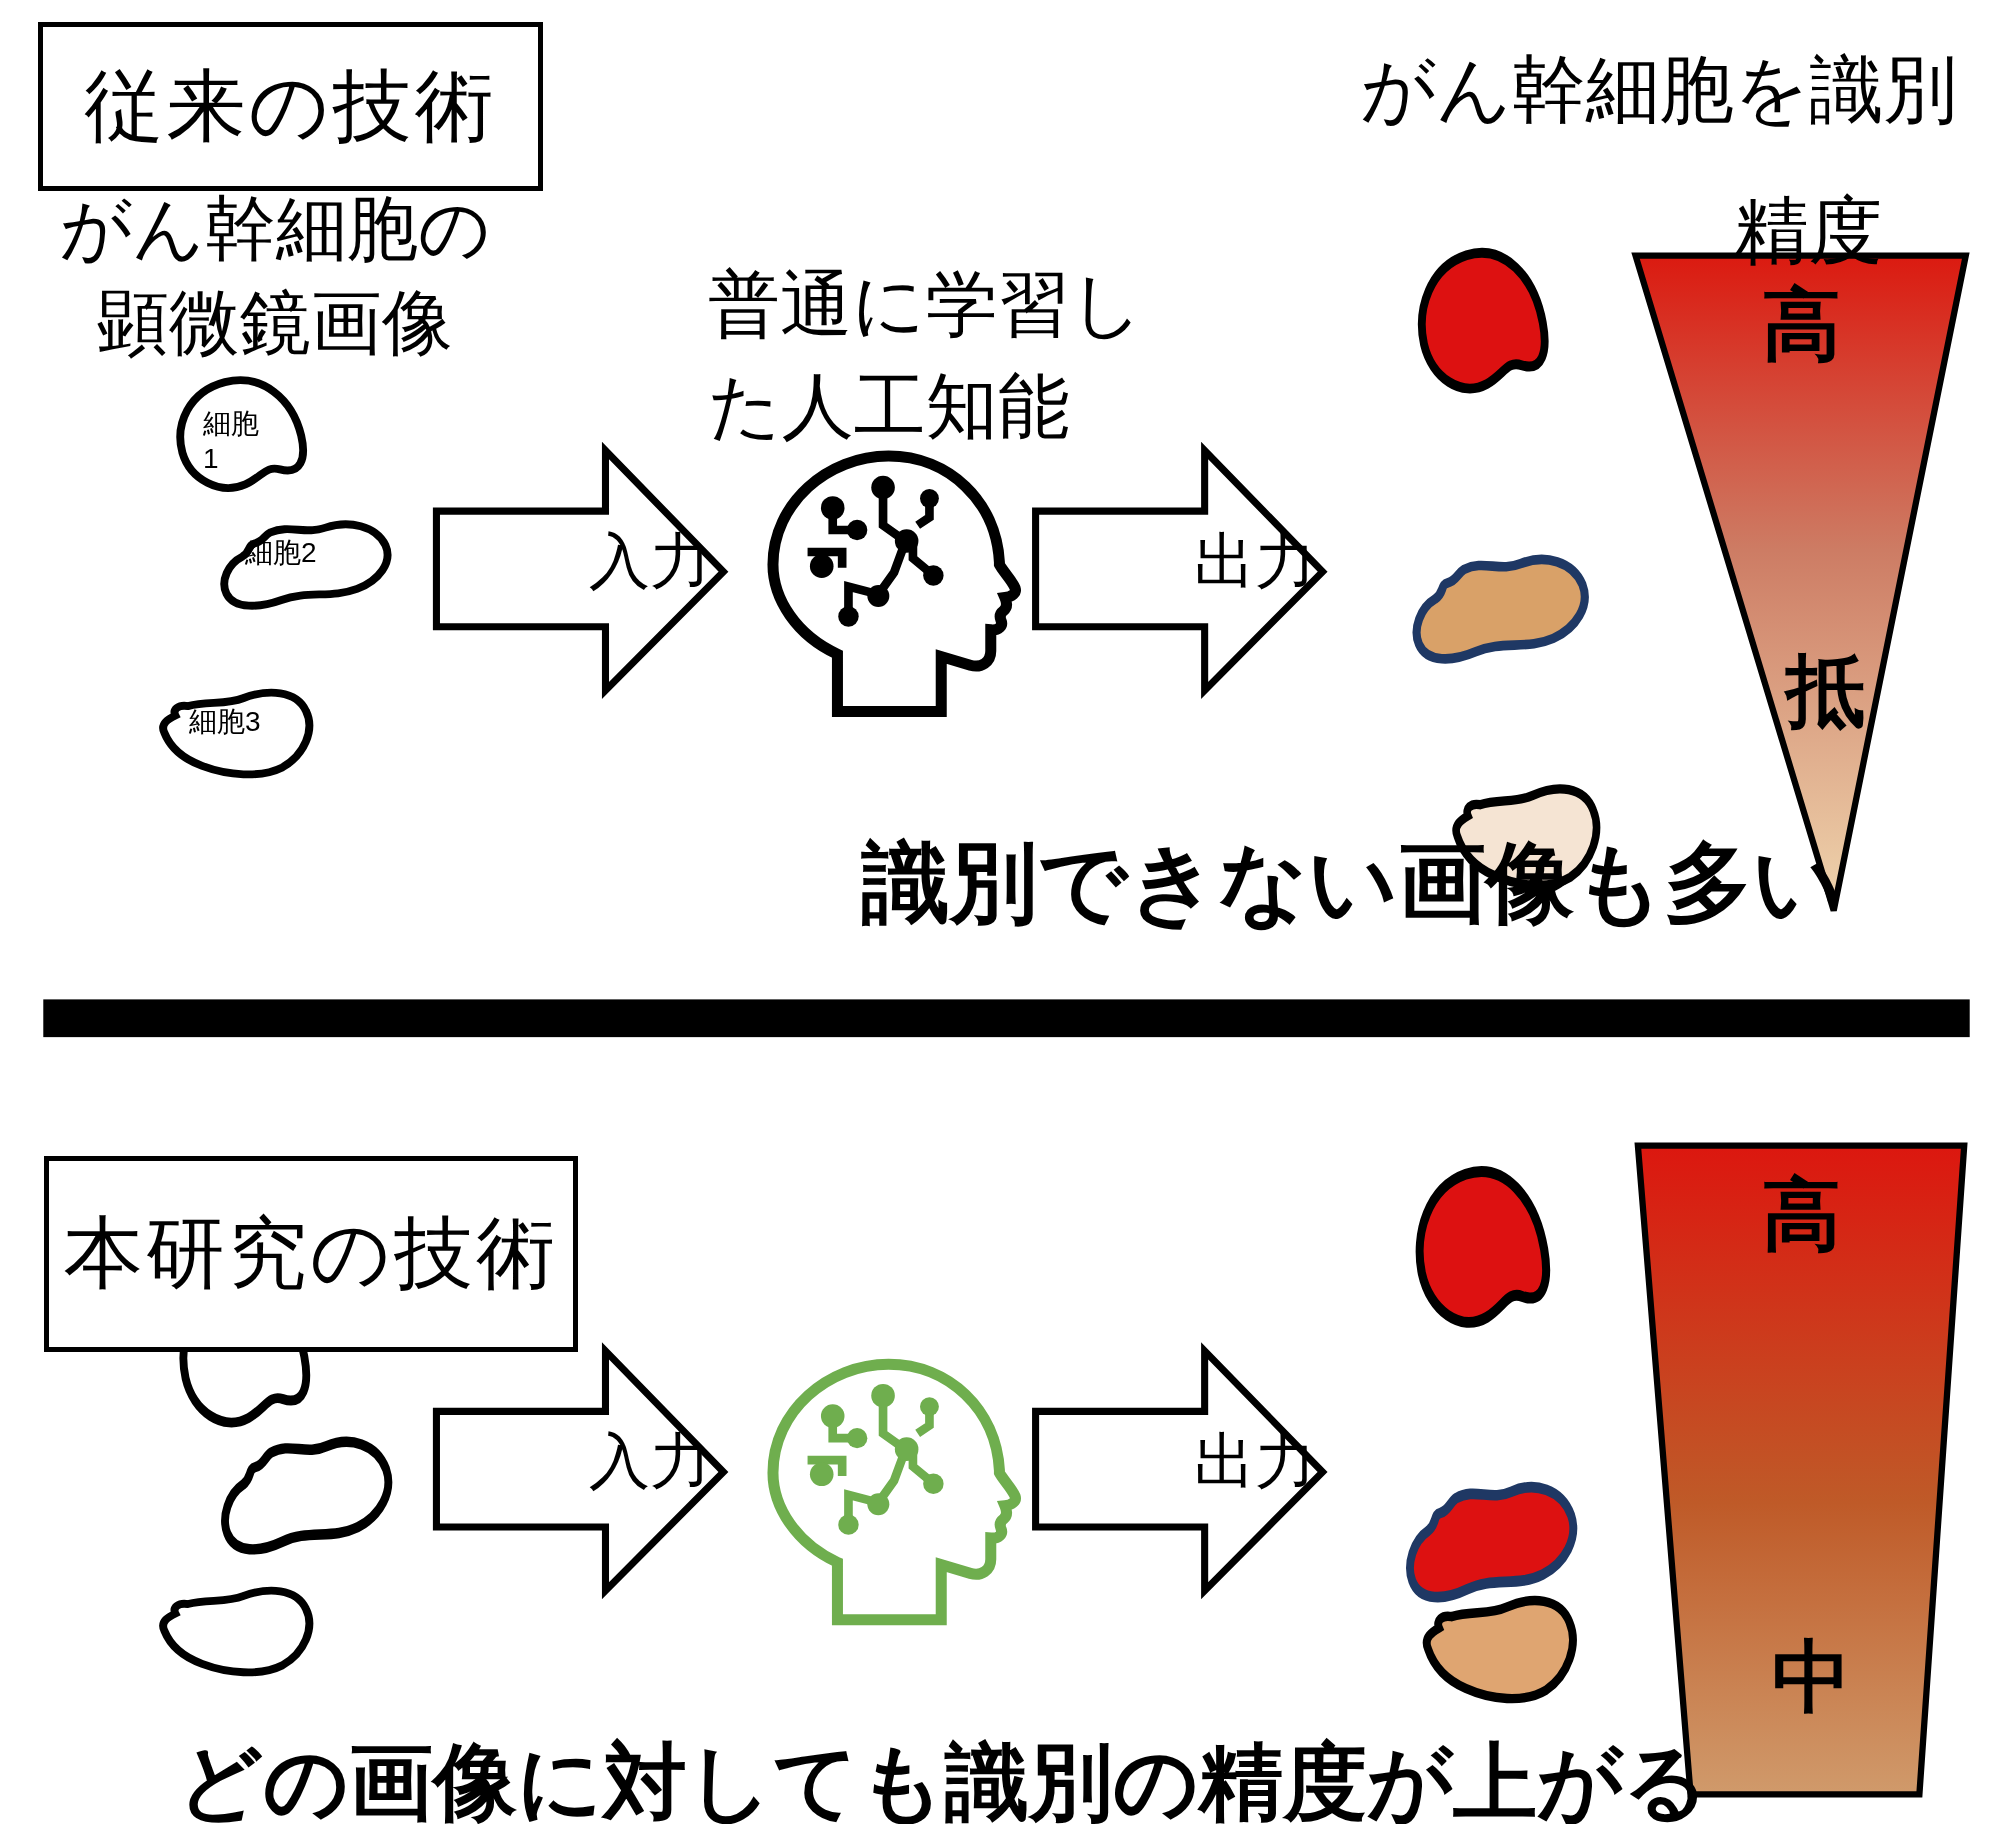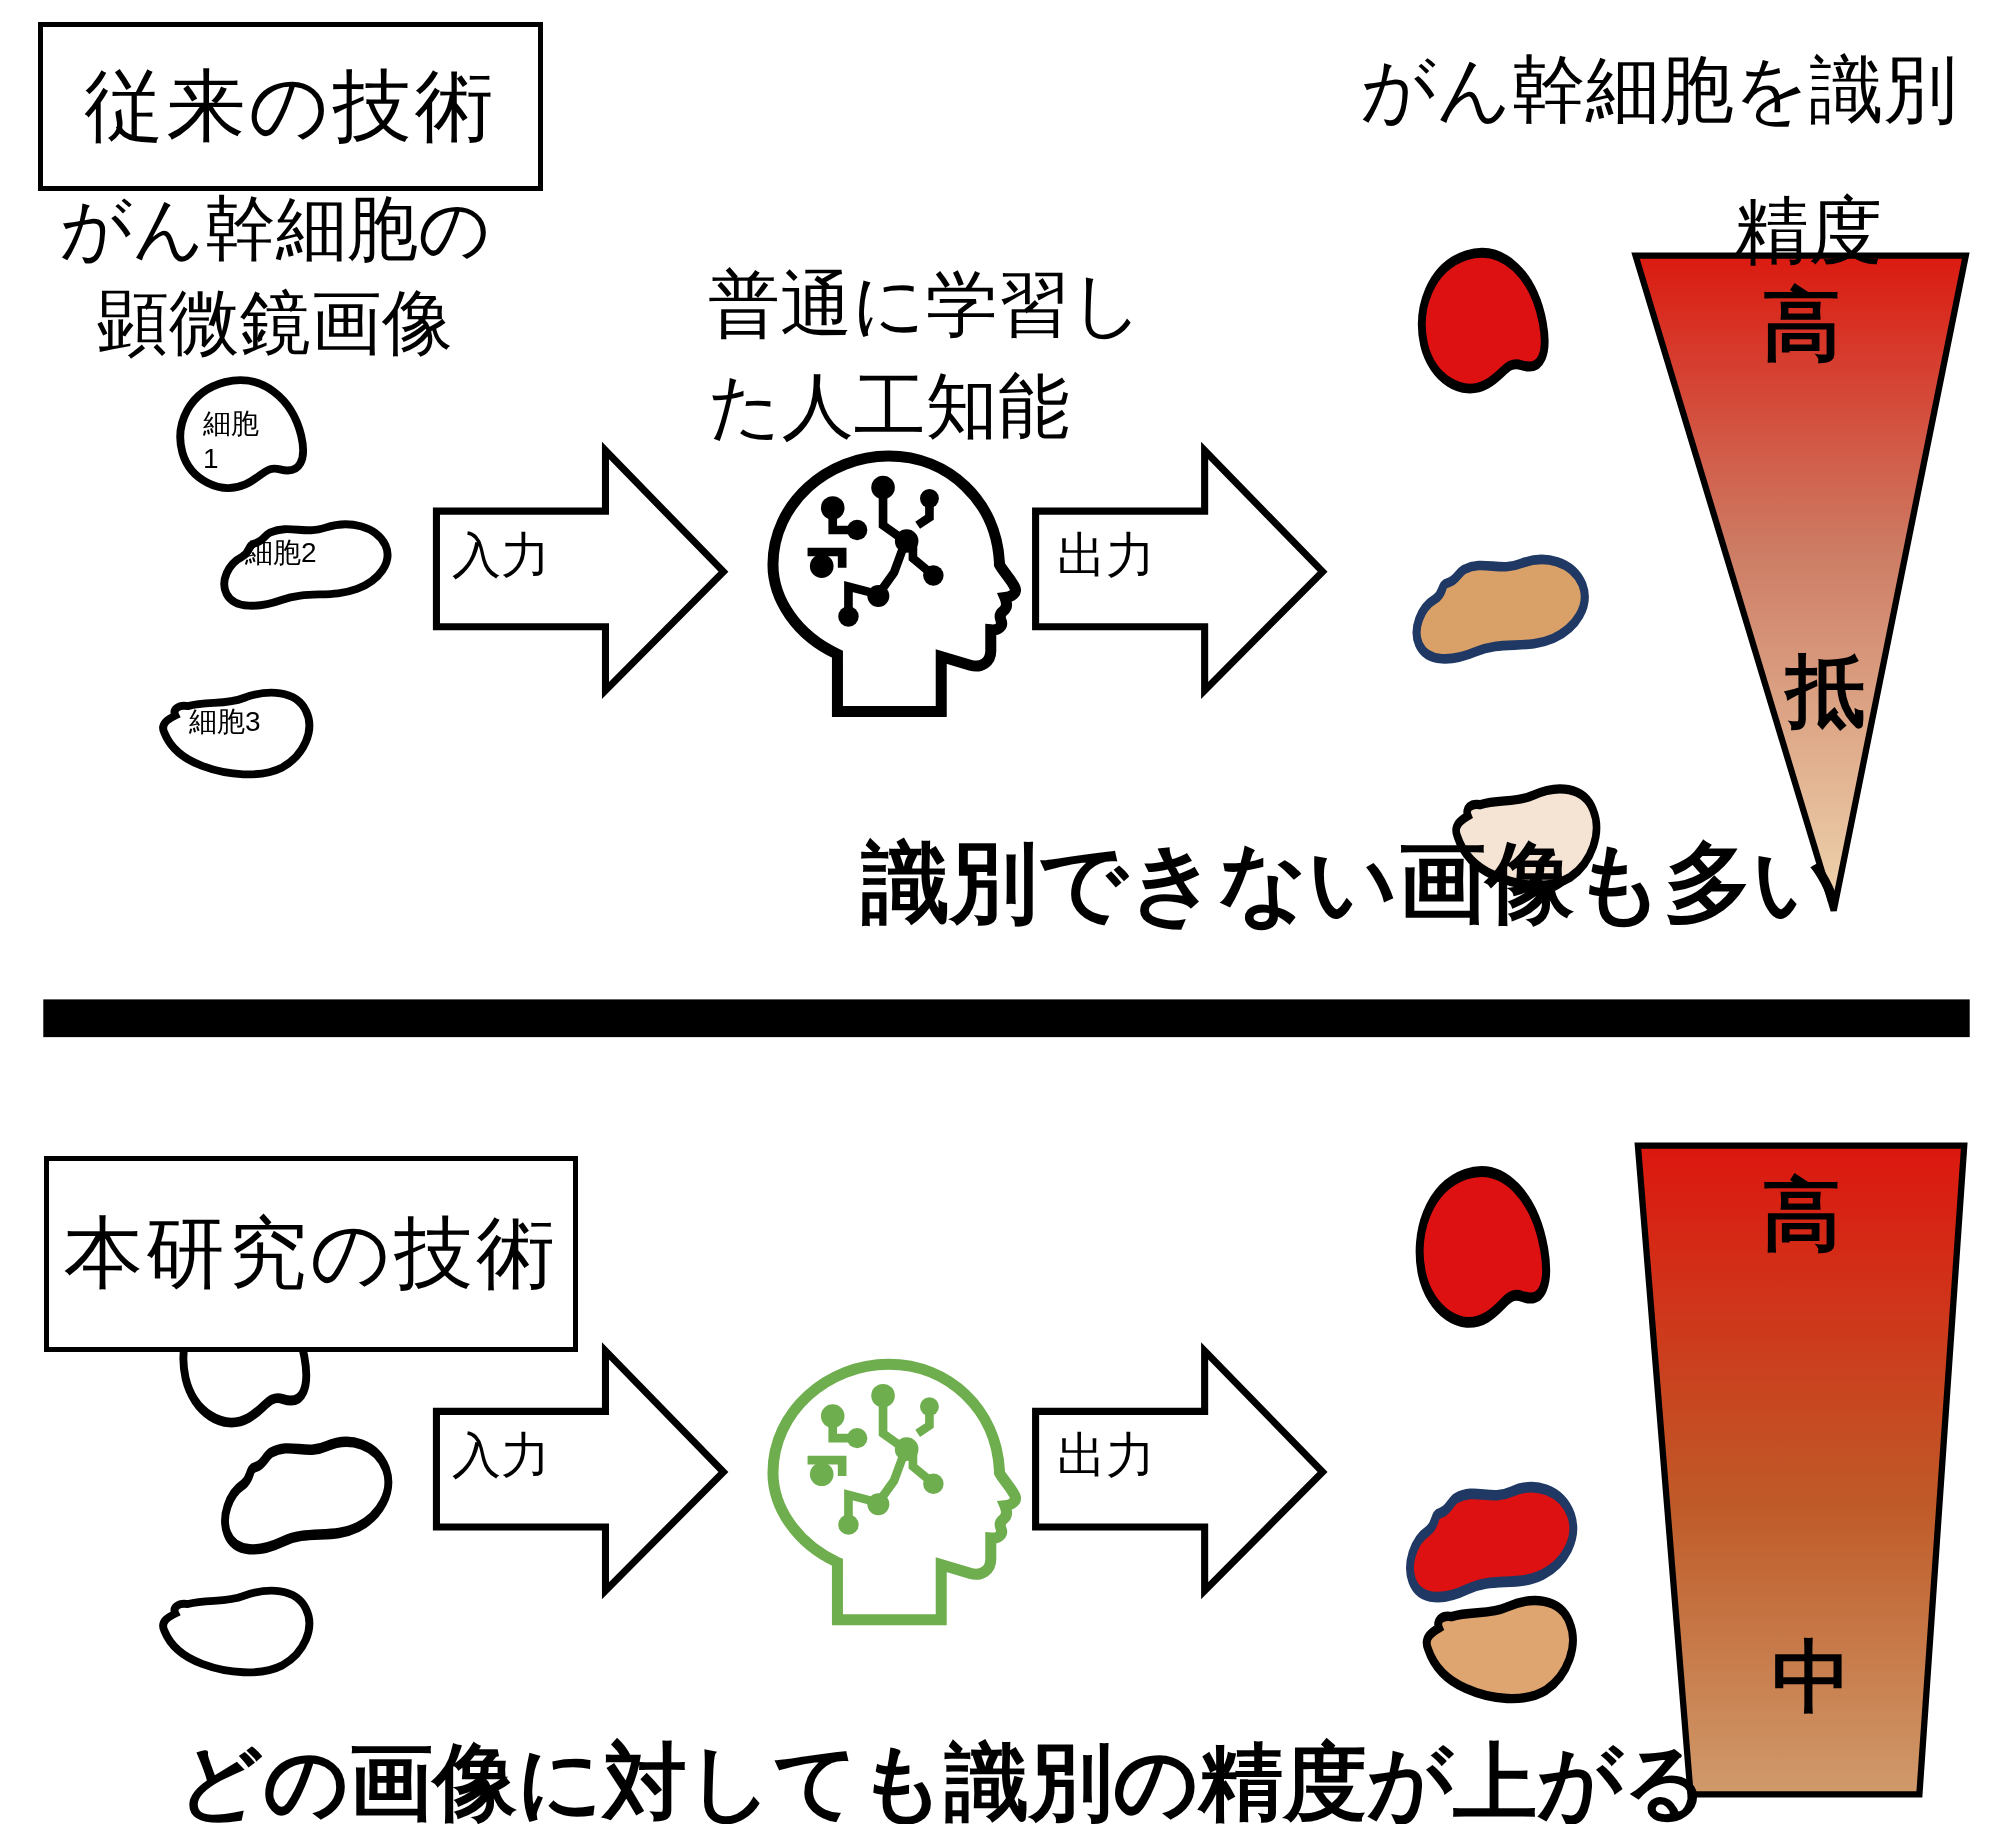"入力" .arrow-label { font-size: 49px -> 61px; text-align: left -> right }
